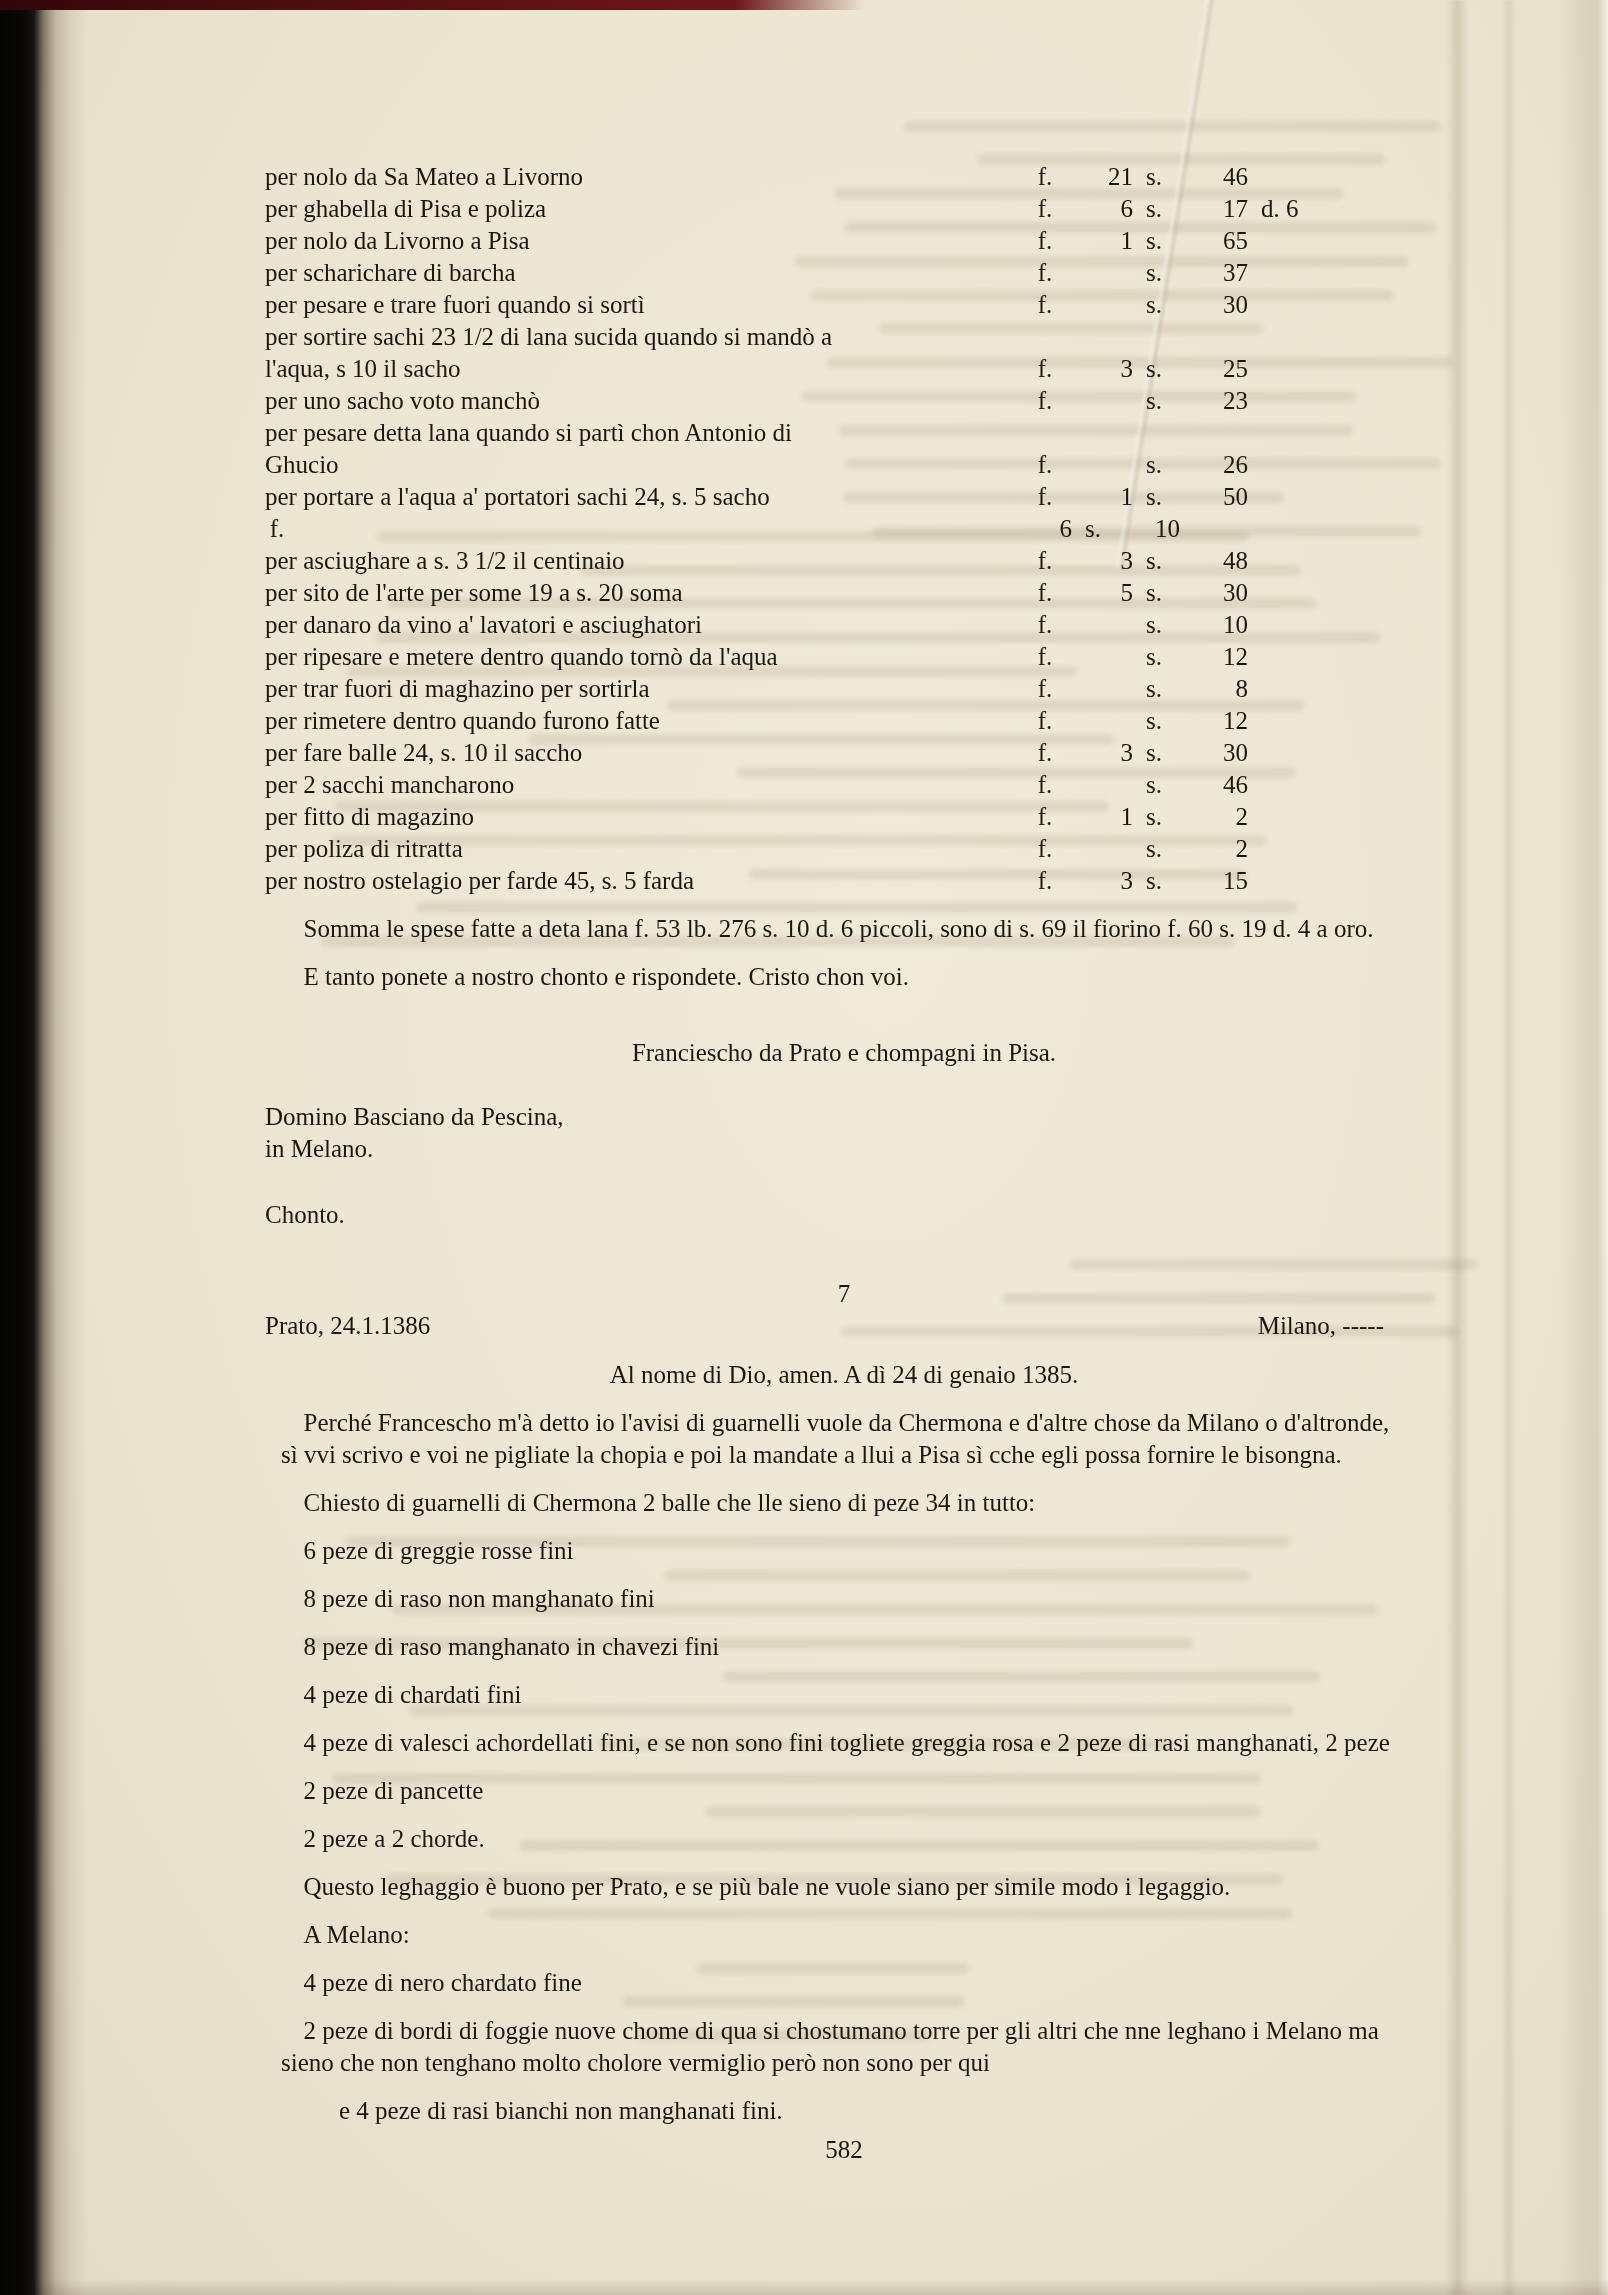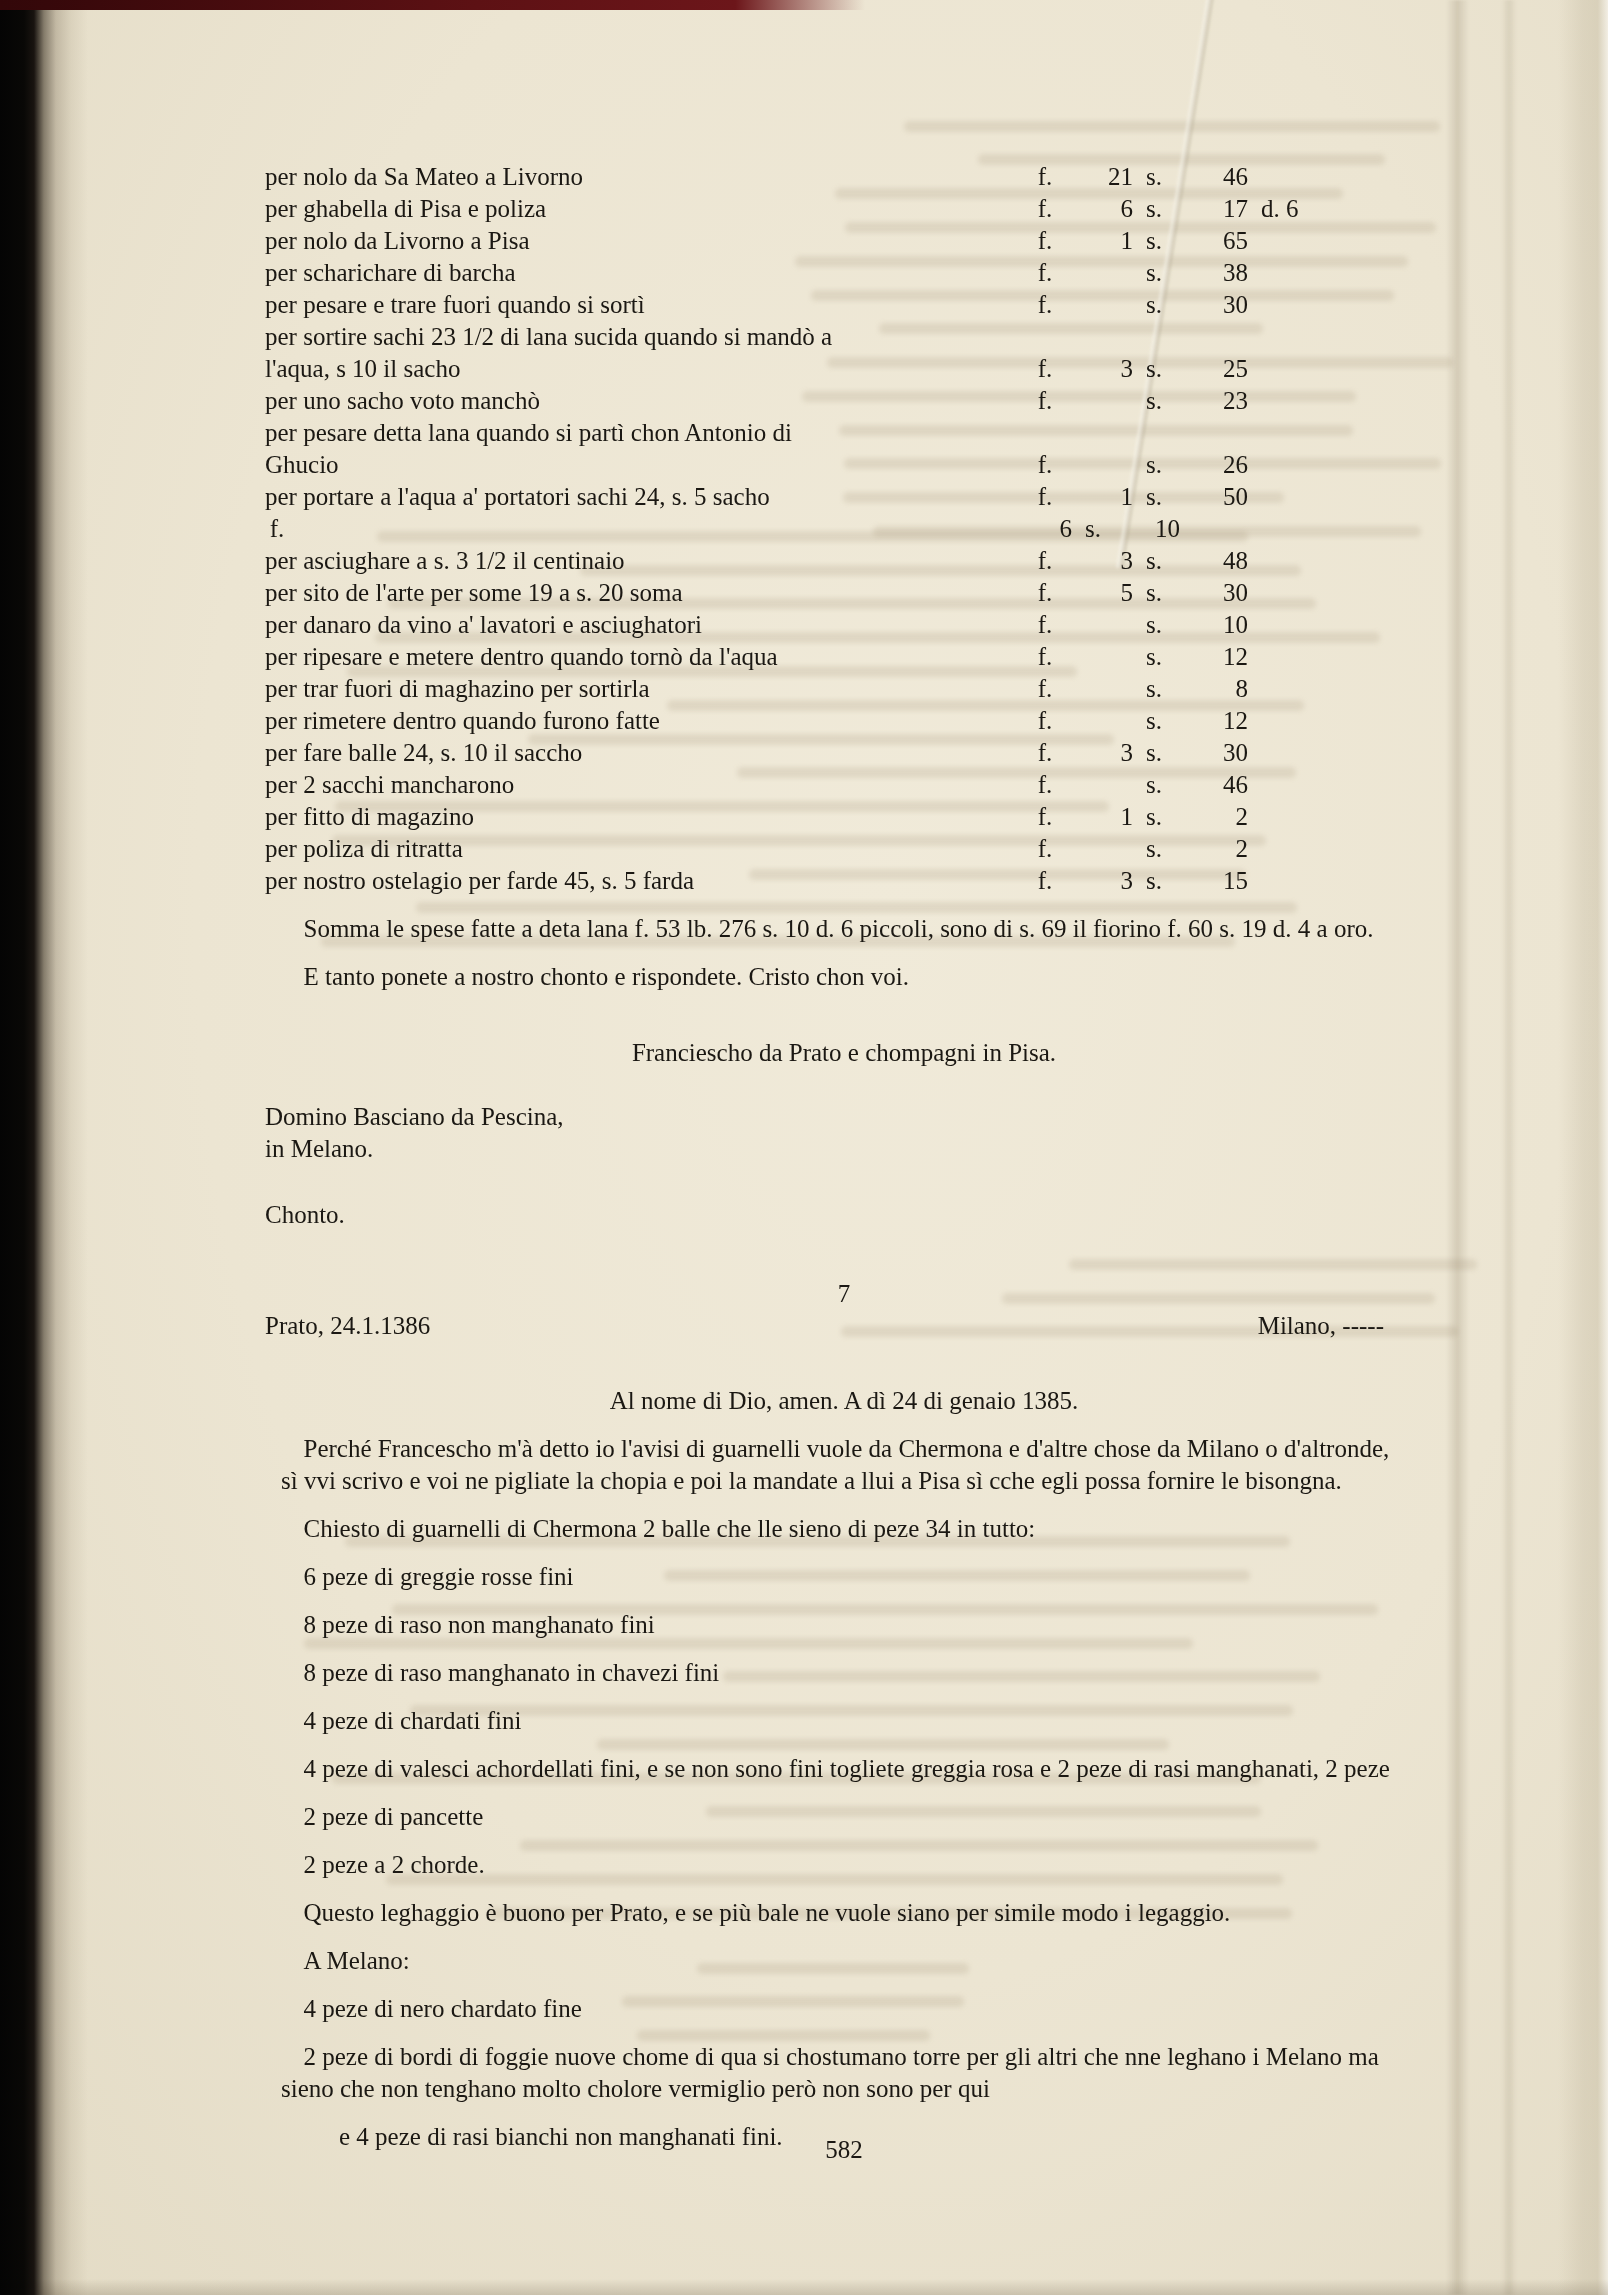"38" div.lg-sval { text: 38 -> 37 }
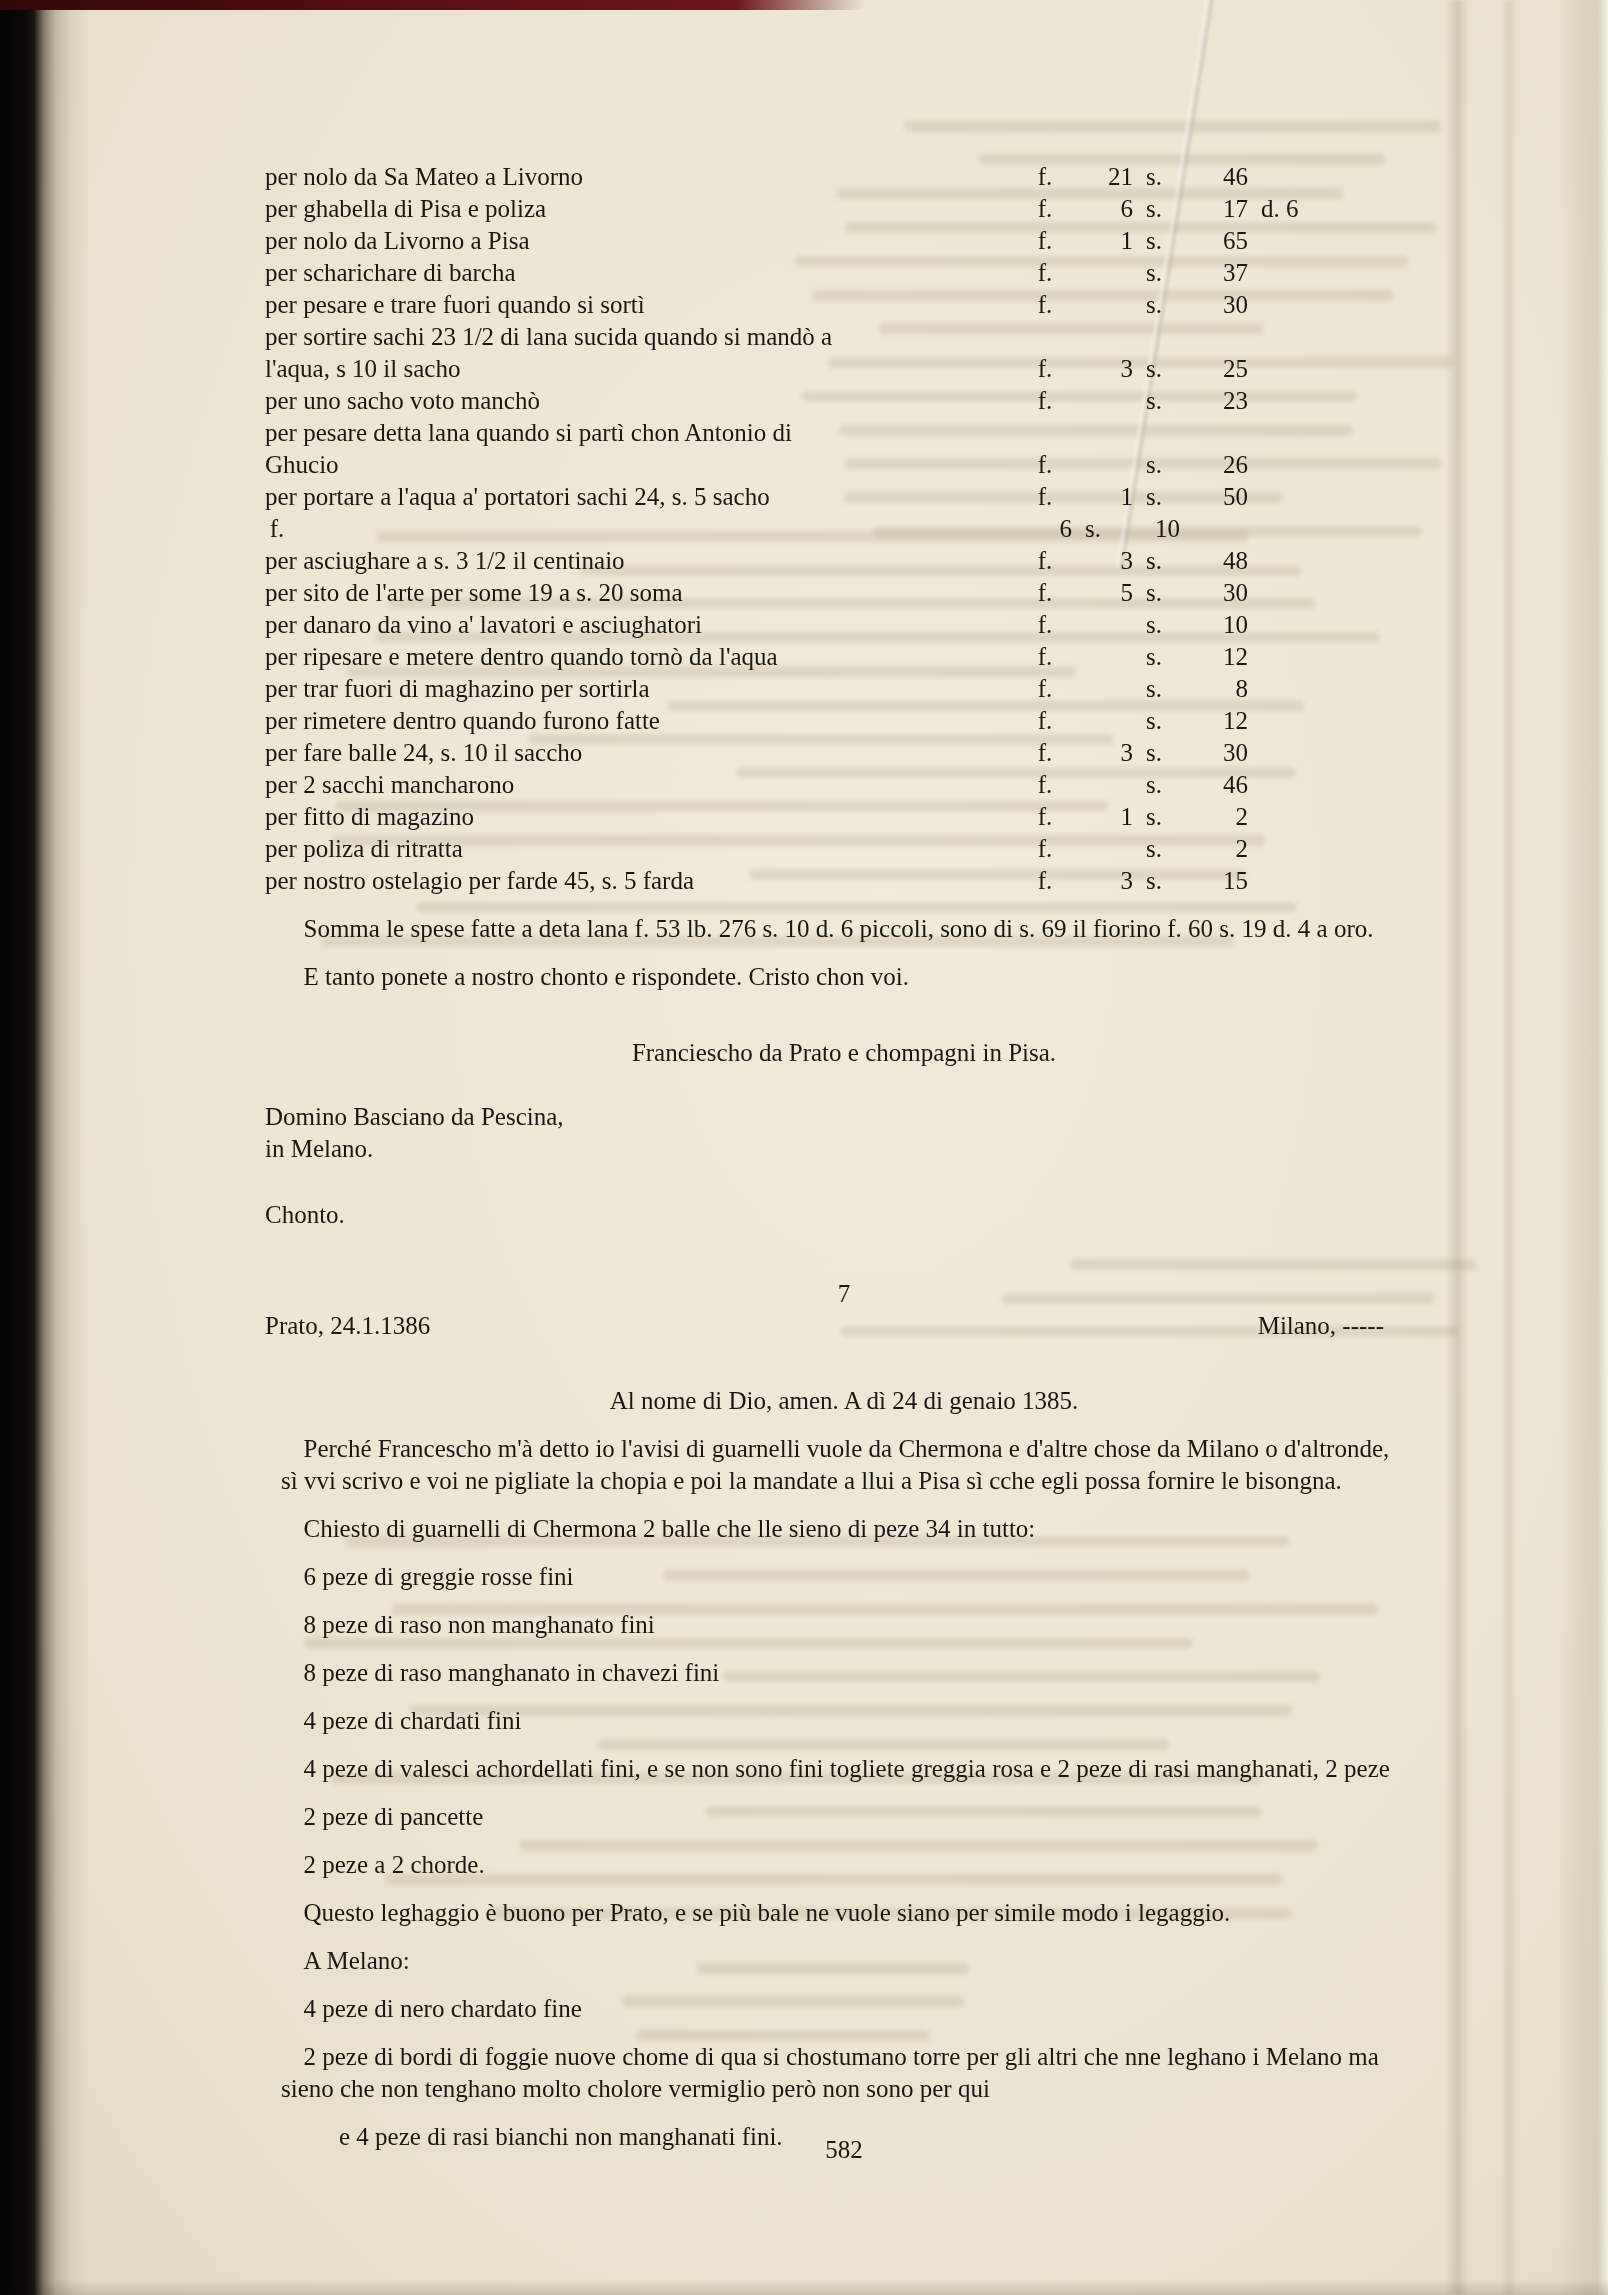"Al nome di Dio, amen." .salutation { margin-top: 43px -> 17px }
